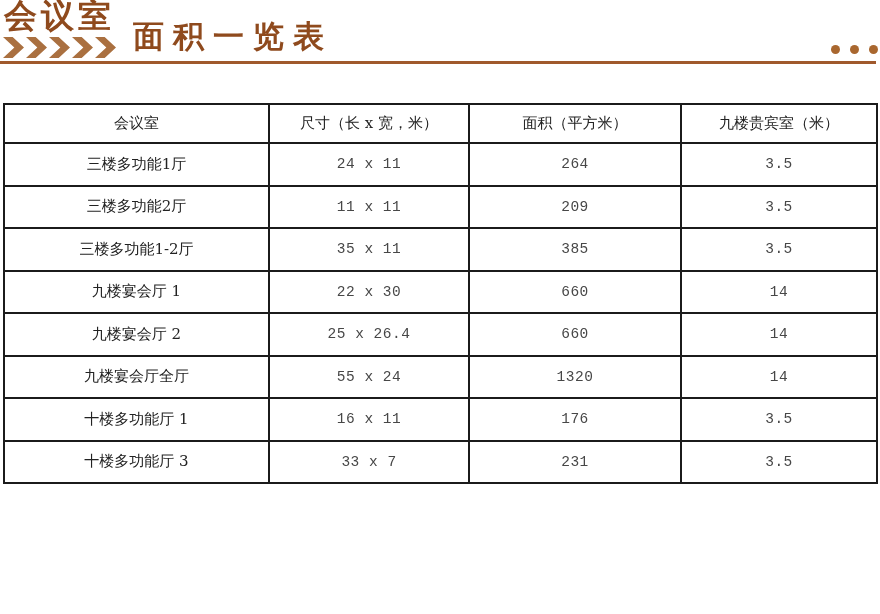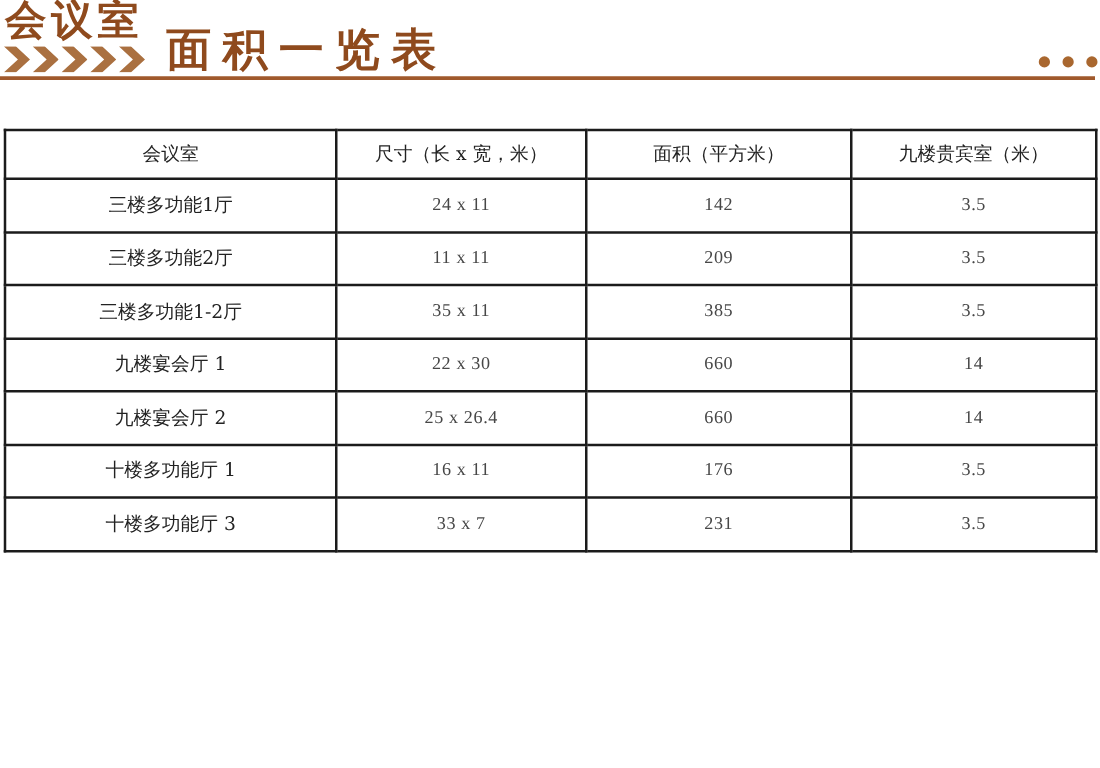"面积一览表" .main-title { font-size: 36px -> 31px }
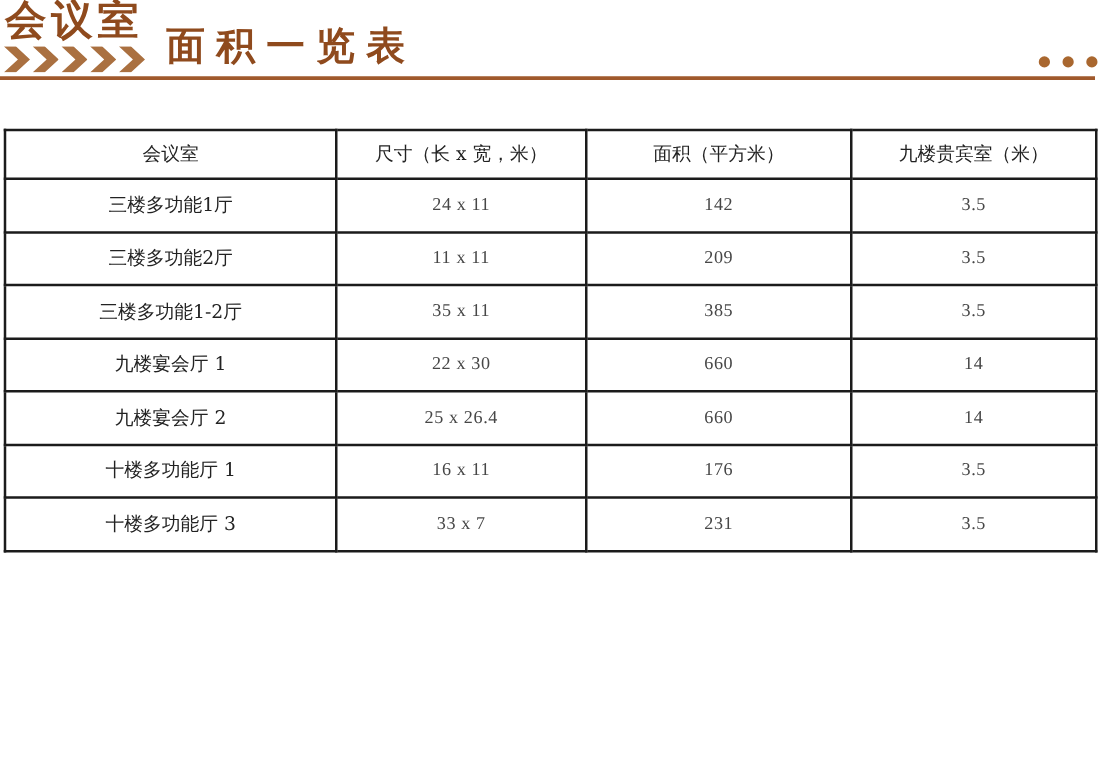"24 x 11" td.num { font-family: Liberation Serif, serif -> Liberation Mono, monospace }
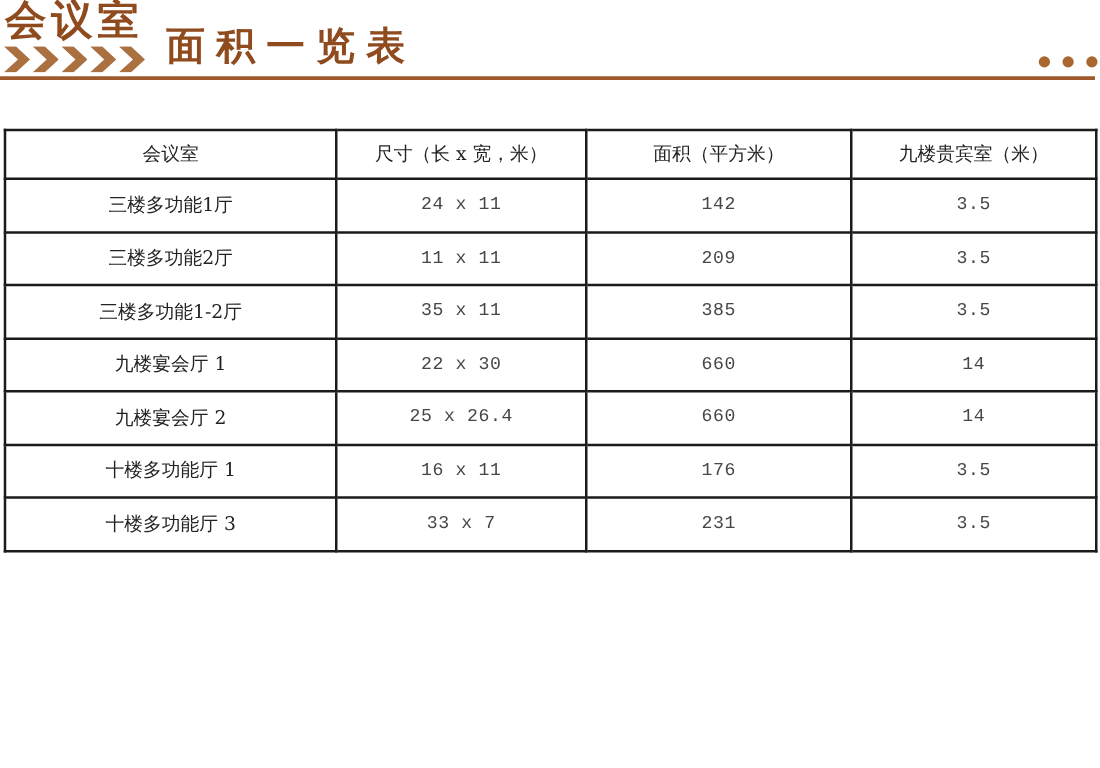"142" td.num { text: 142 -> 264 }
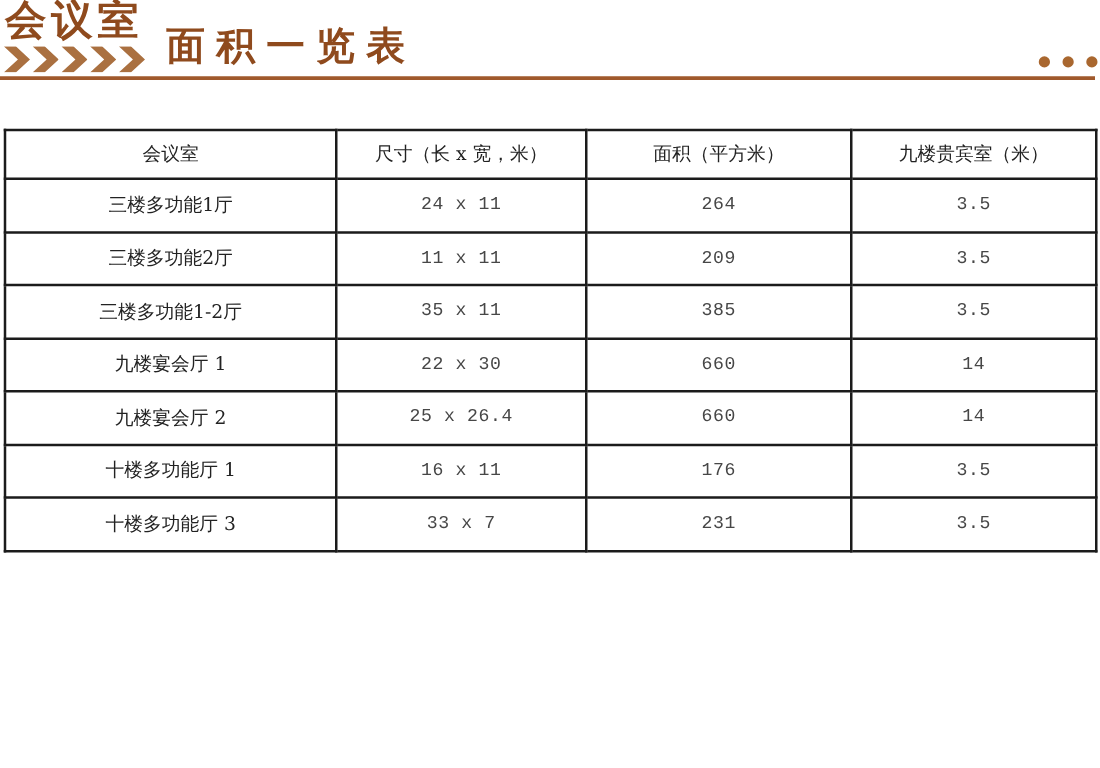"九楼宴会厅全厅" tr { html: none -> <tr> <td>九楼宴会厅全厅</td> <td>55 x 24</td> <td>1320</td> <td>14</td> </tr> }
